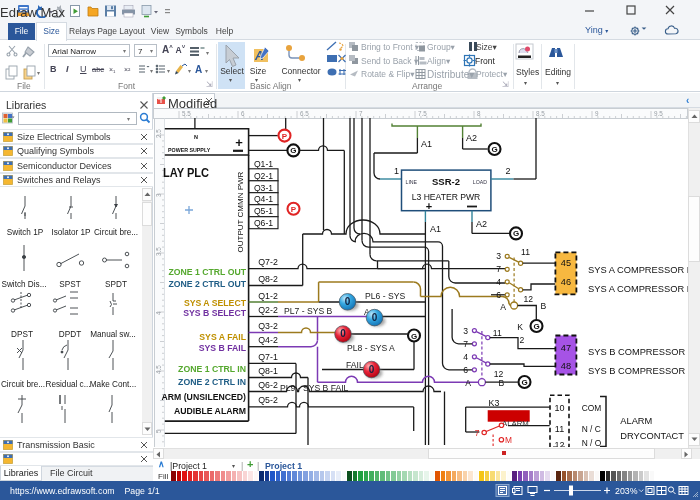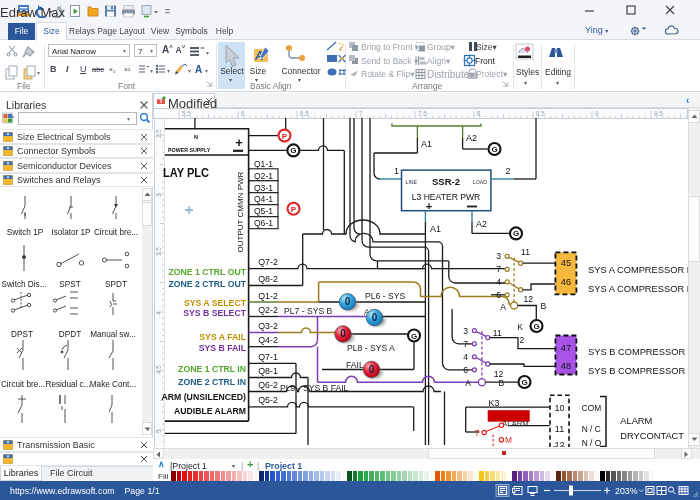"Connector Symbols" div.abs { text: Connector -> Qualifying }
